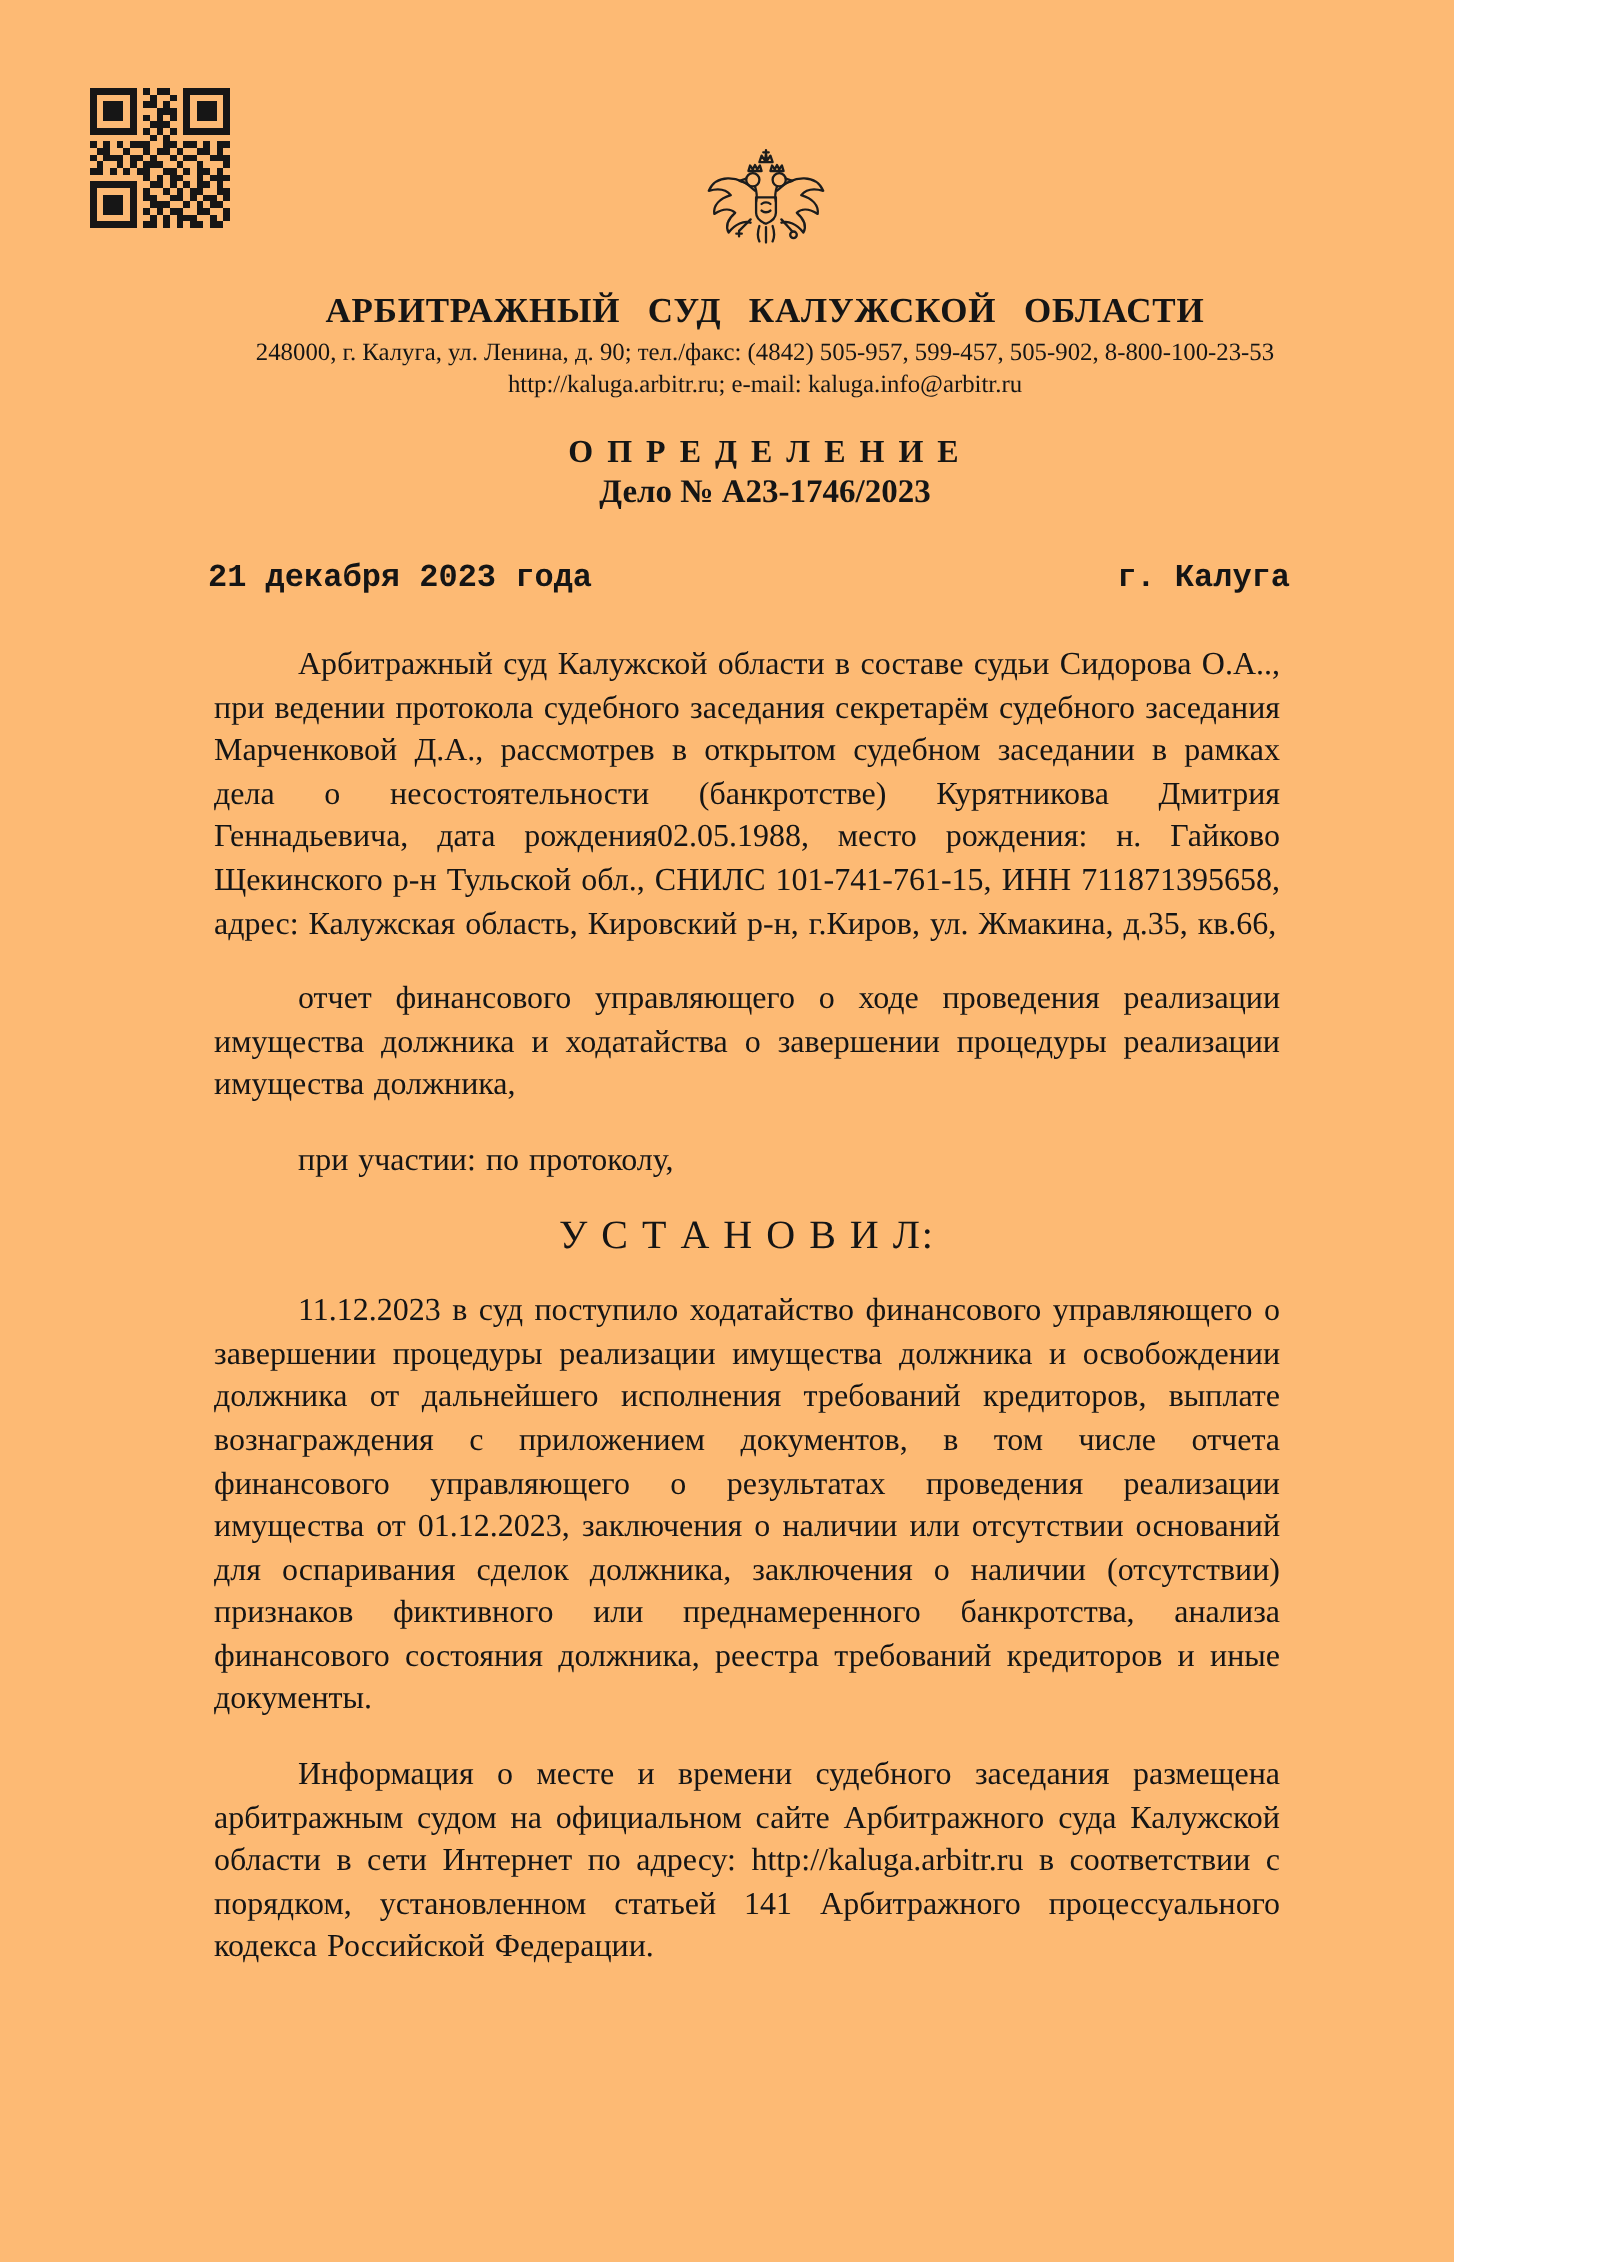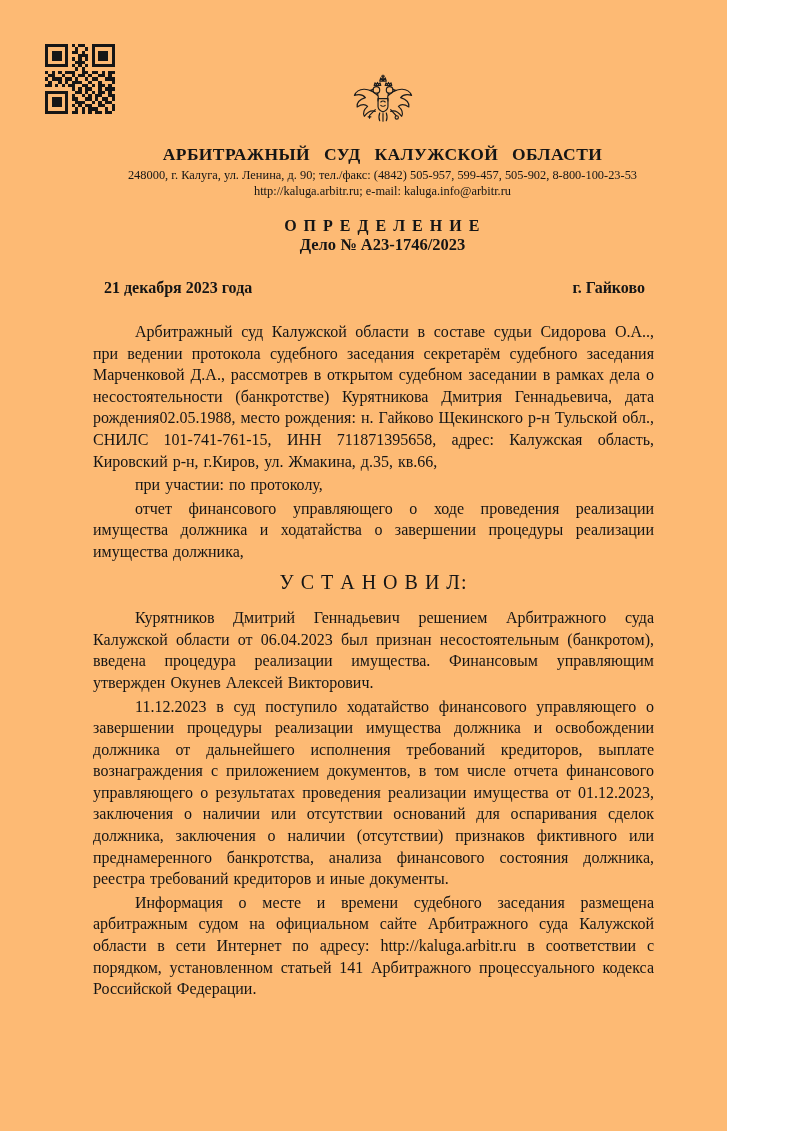"21 декабря 2023 года" .dateline { font-family: none -> Liberation Mono, monospace }
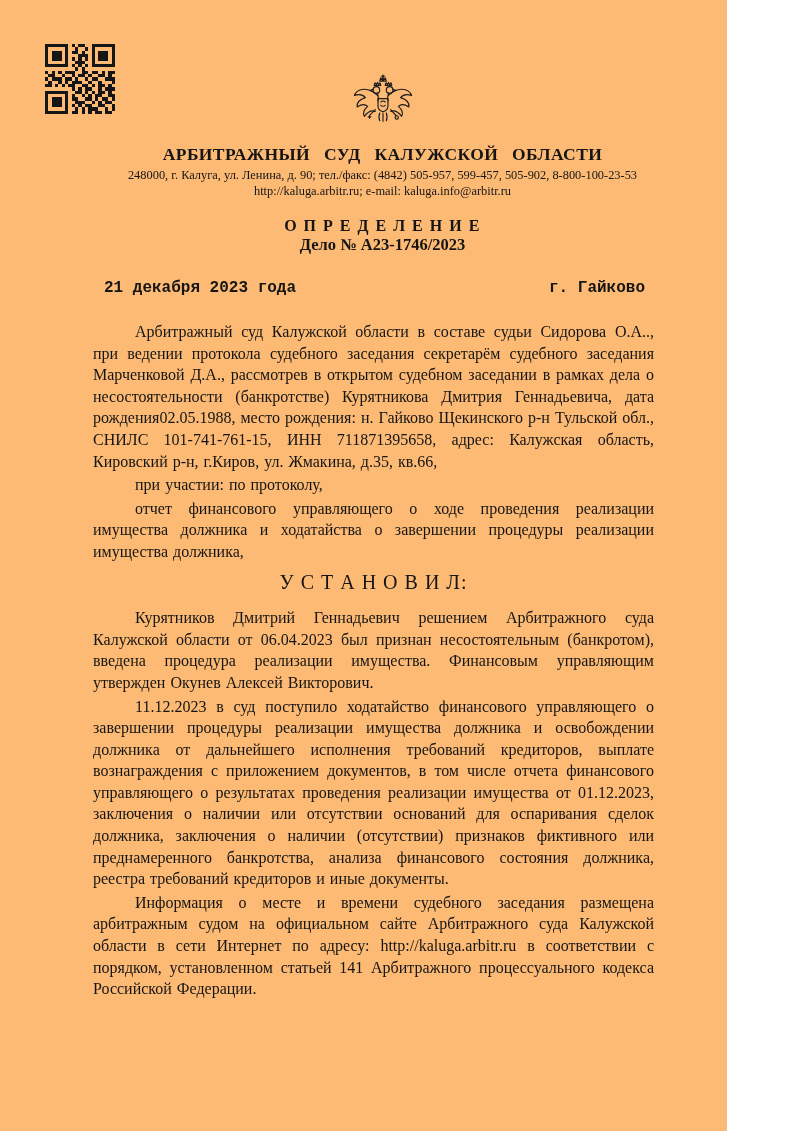"г. Гайково" span { text: Гайково -> Калуга }
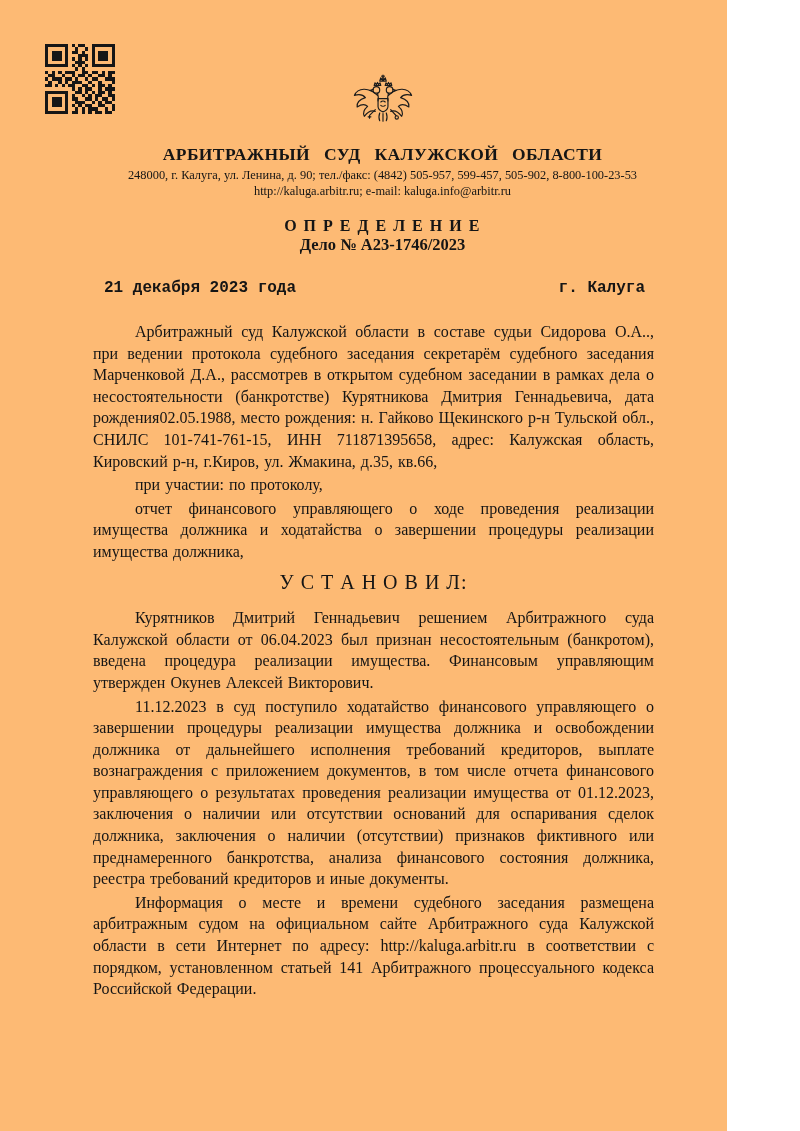"Арбитражный суд Калужской области в" .content p { margin: 2px -> 16px }
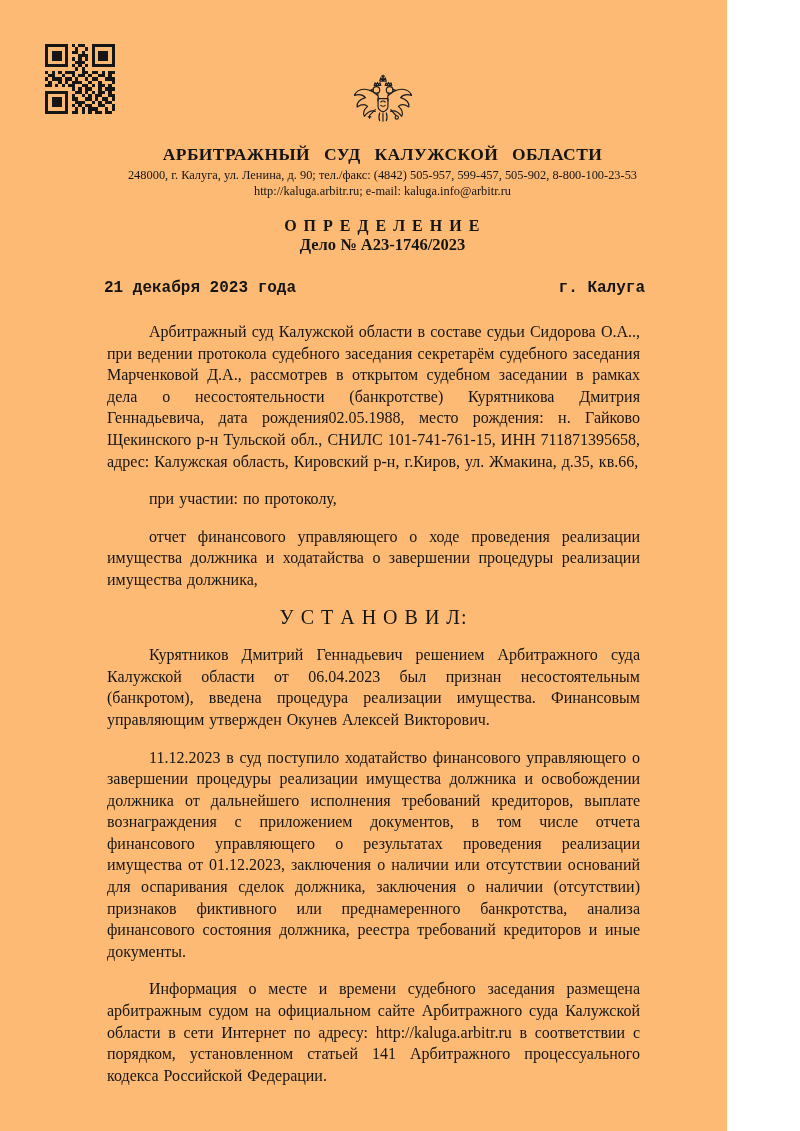"при участии: по протоколу," p { order: before "отчет финансового управляющего о ходе" -> after "отчет финансового управляющего о ходе" }
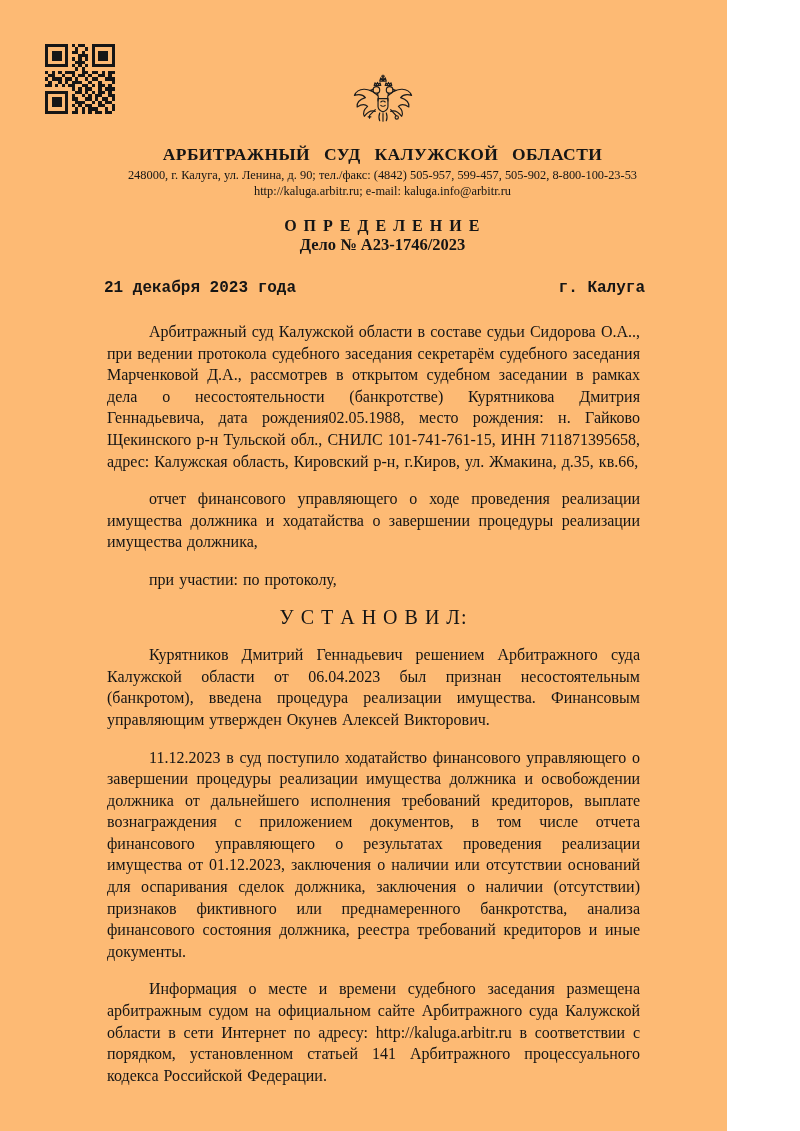"Курятников Дмитрий Геннадьевич решением" p { html: <p>Курятников Дмитрий Геннадьевич решением Арбитражного суда Калужской области от 06.04.2023 был признан несостоятельным (банкротом), введена процедура реализации имущества. Финансовым управляющим утвержден Окунев Алексей Викторович.</p> -> none }
